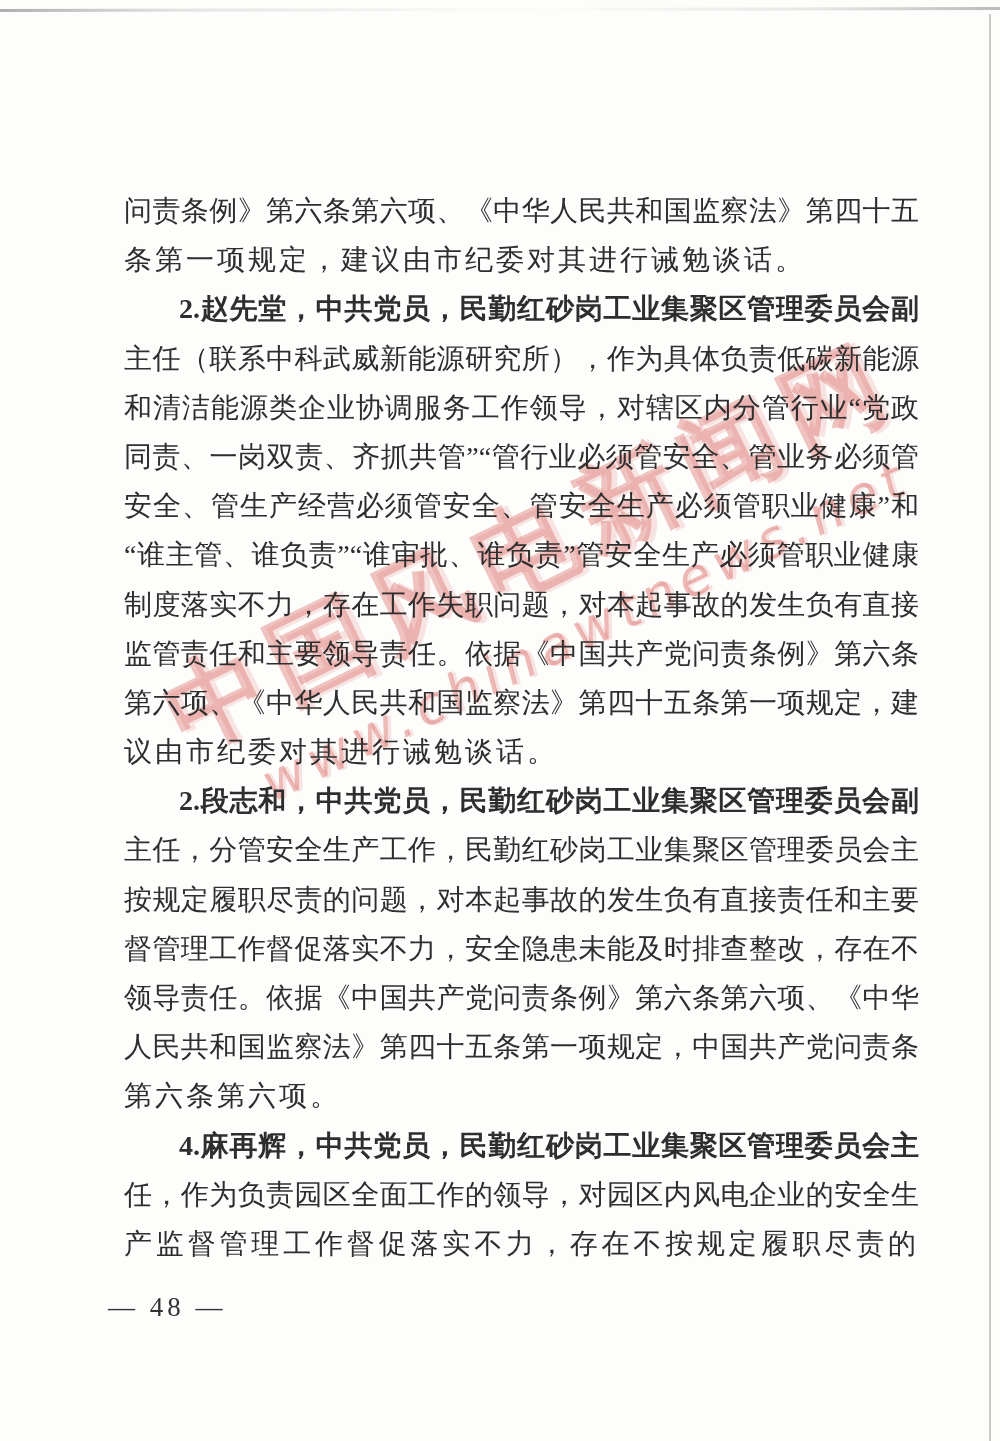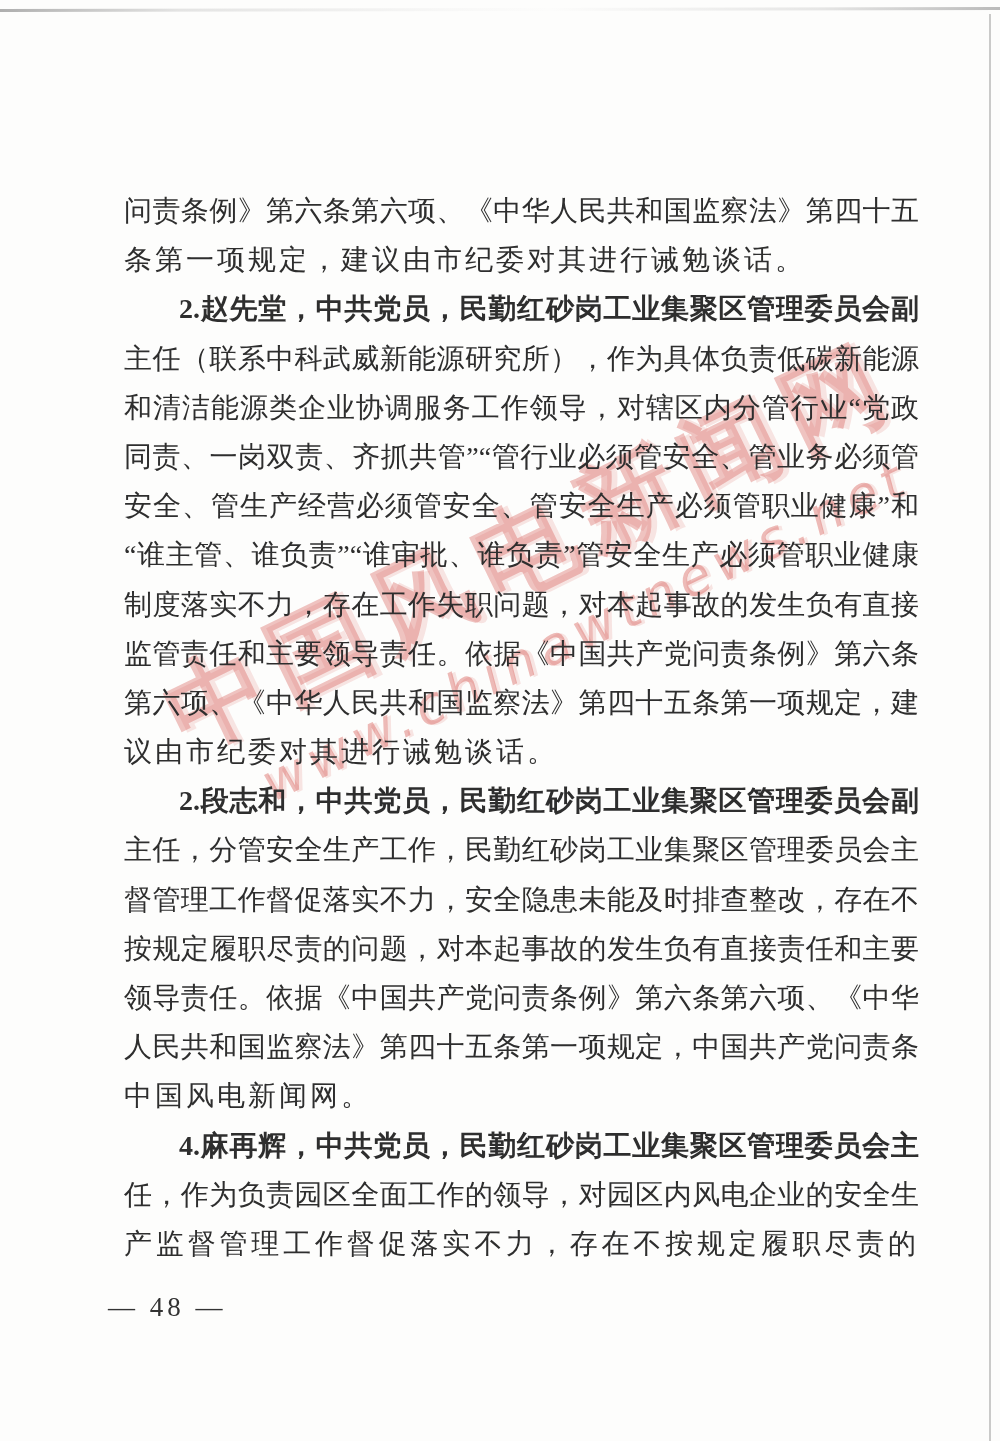"督管理工作督促落实不力，安全隐患未能及时排查整改，存在不" div.line { order: before "按规定履职尽责的问题，对本起事故的发生负有直接责任和主要" -> after "按规定履职尽责的问题，对本起事故的发生负有直接责任和主要" }
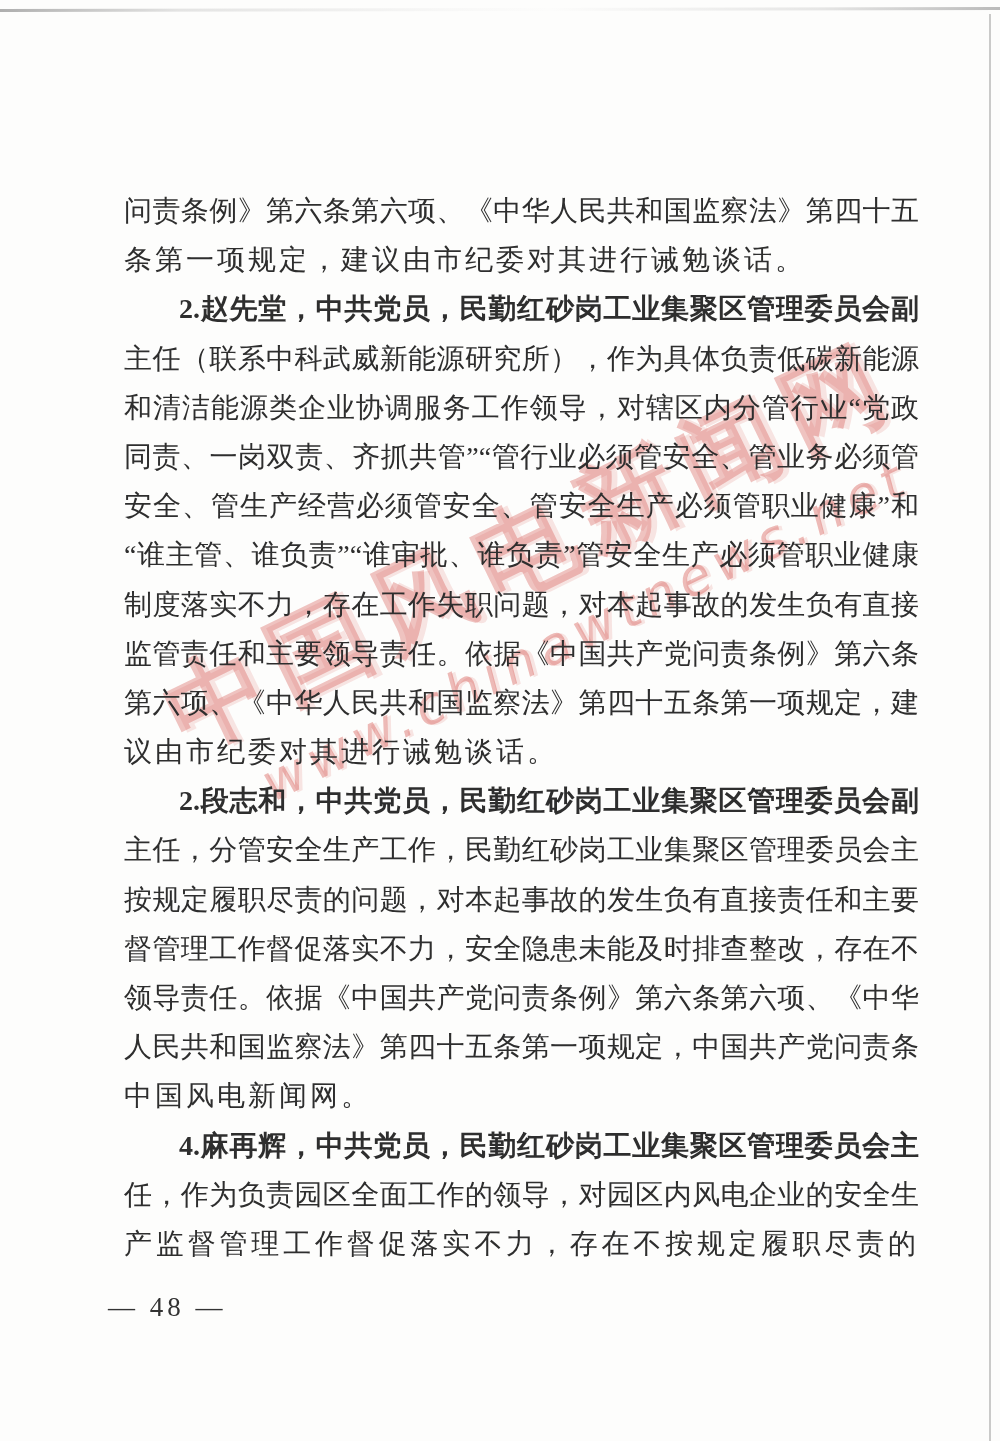"中国风电新闻网。" div.line { text: 中国风电新闻网 -> 第六条第六项 }
